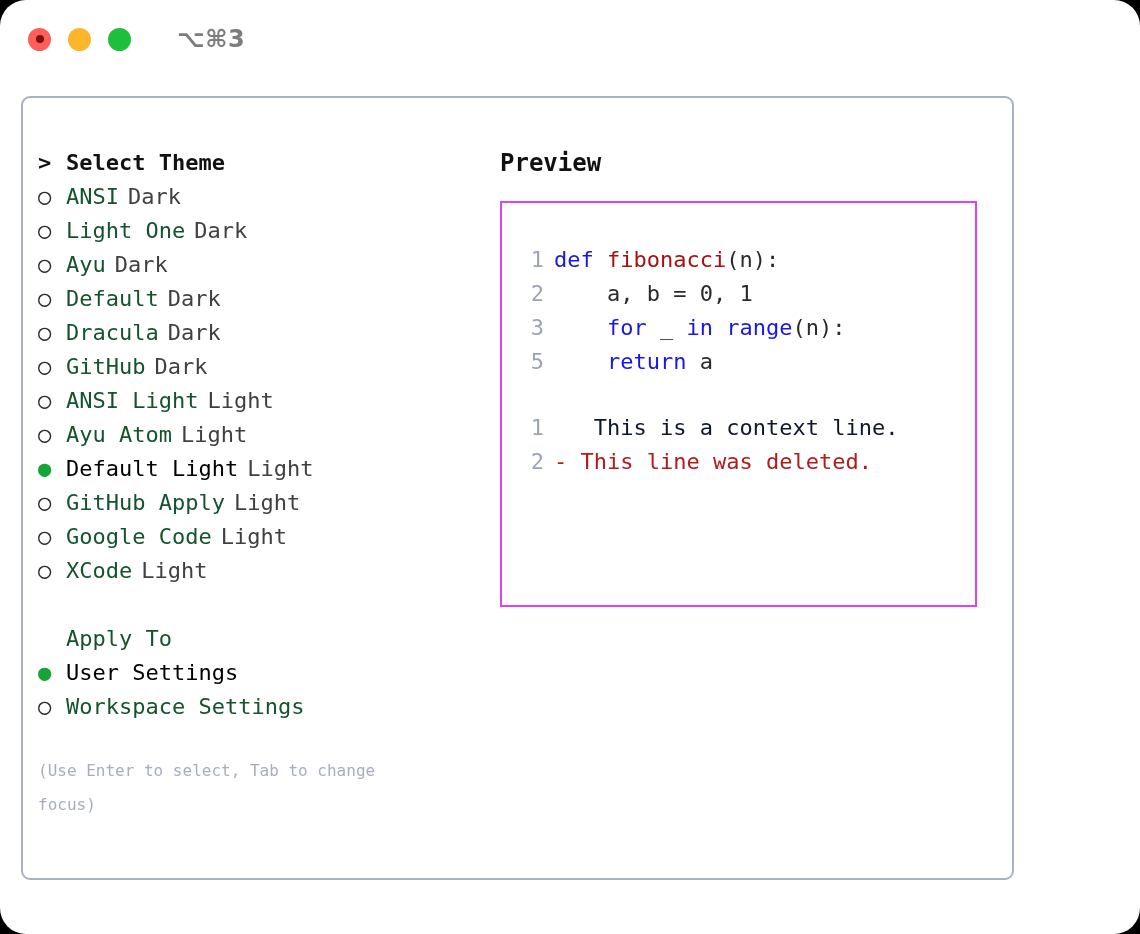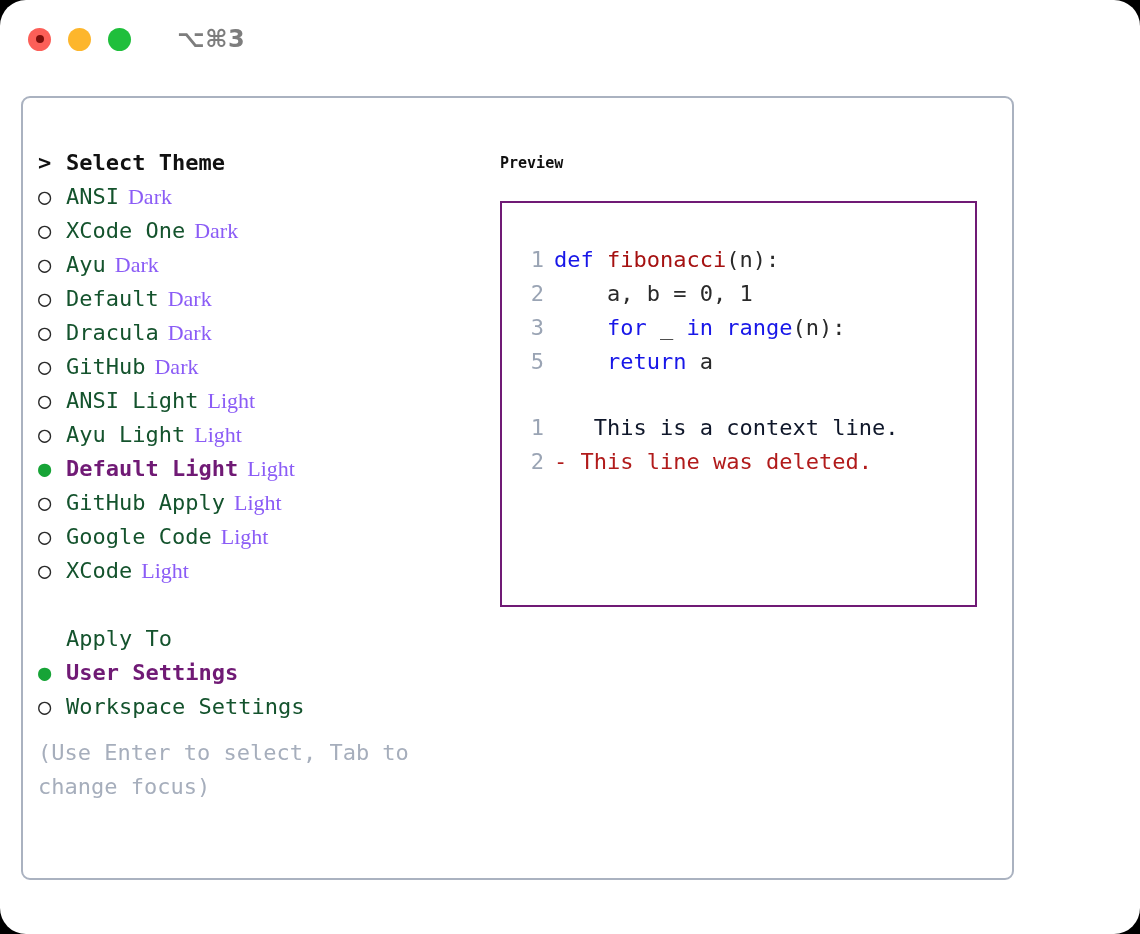"Preview" .preview-title { font-size: 15px -> 24px }
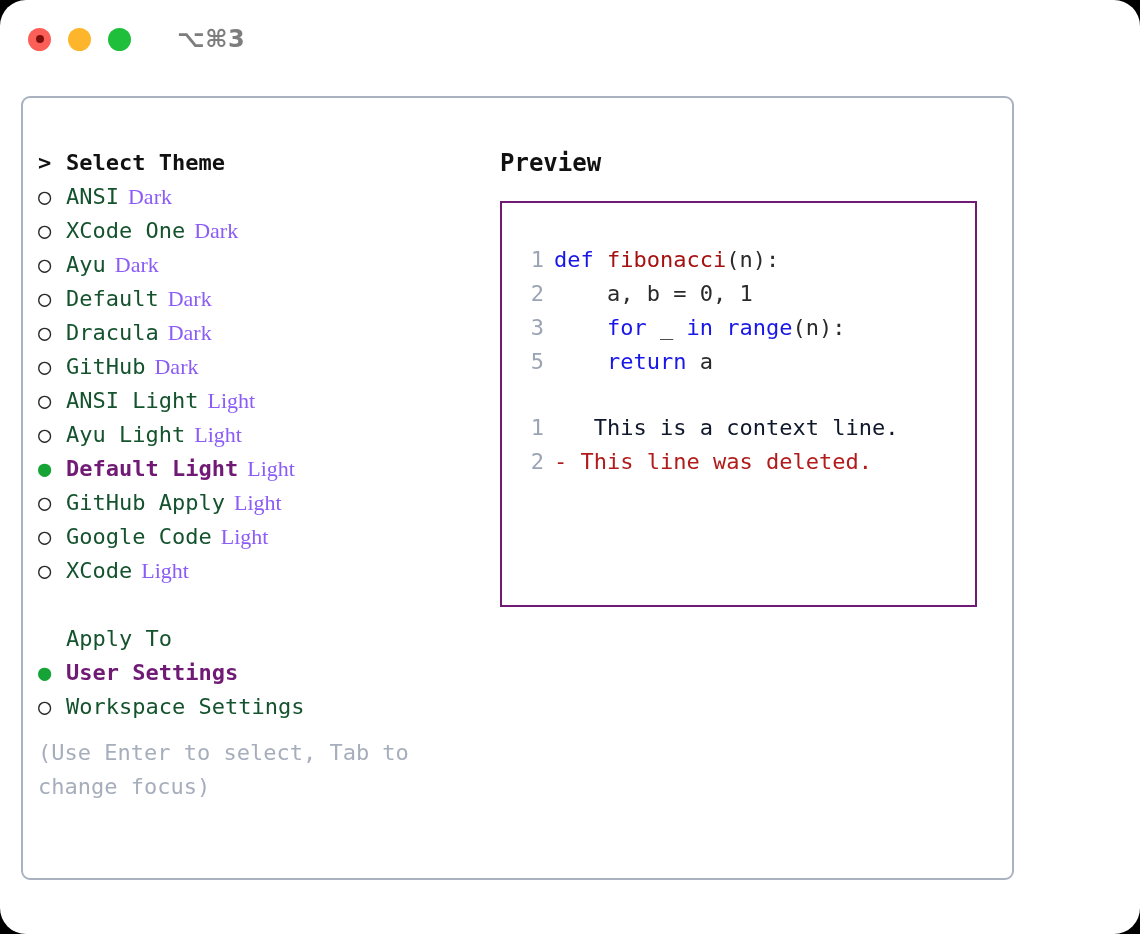"Dark" .suffix { color: #8b5cf6 -> #404040; font-family: Liberation Serif, serif -> none }
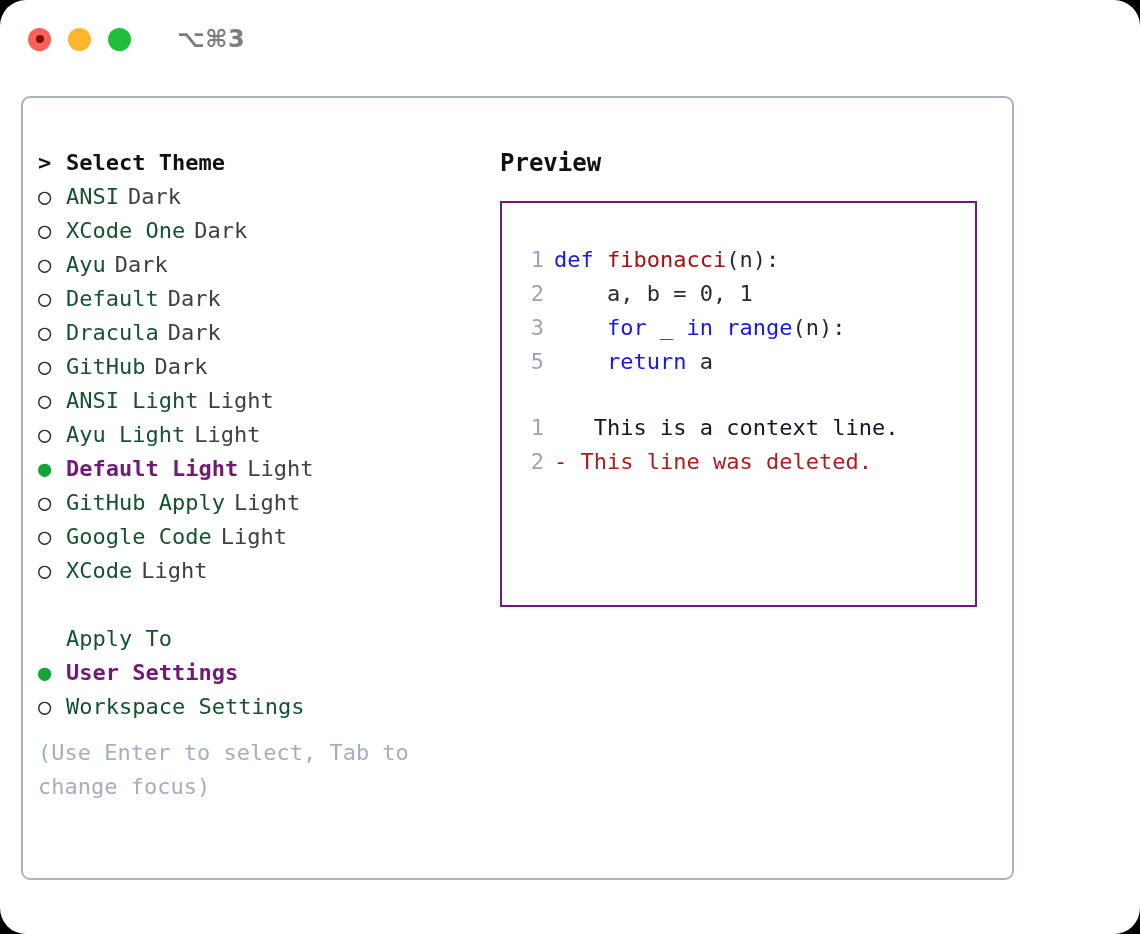"XCode One" span.label { text: XCode -> Light }
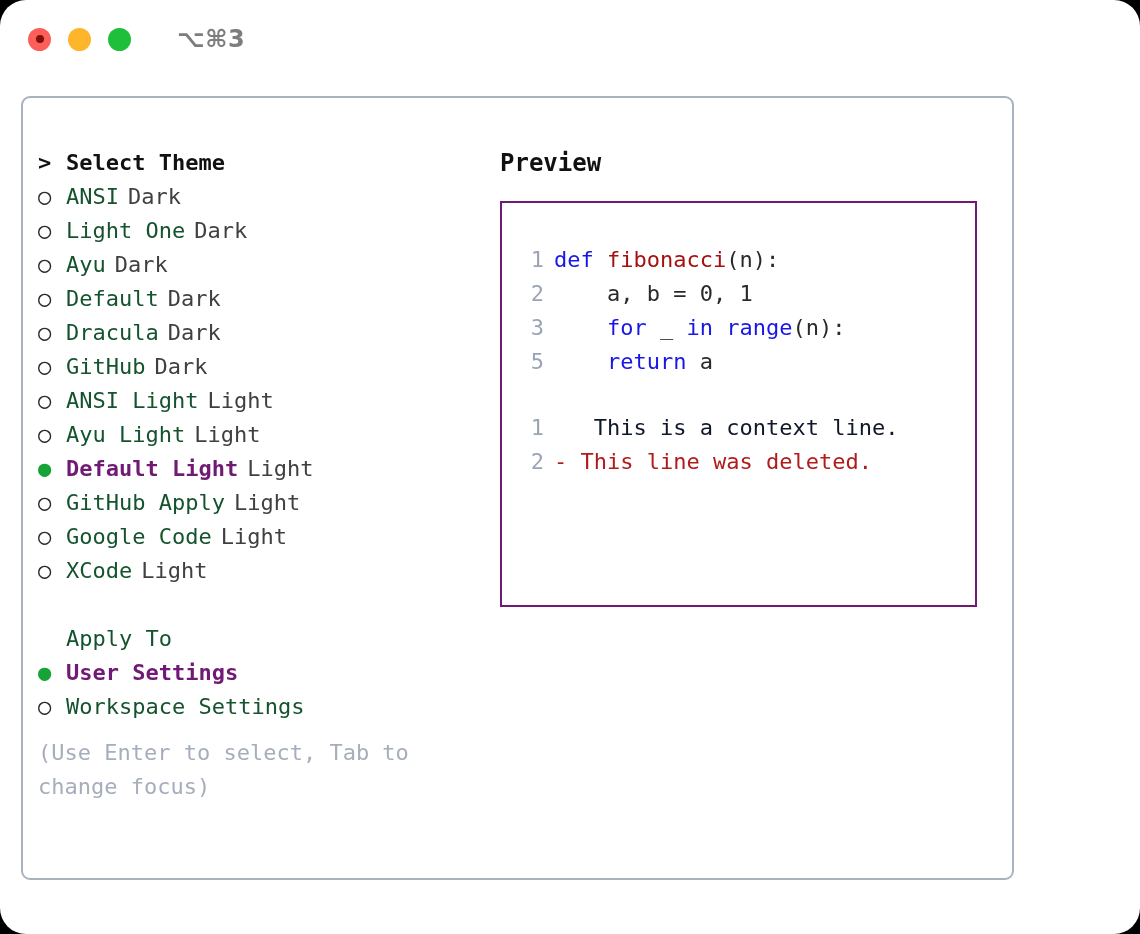"1 def fibonacci(n):" .preview-box { border: 2px solid #701a75 -> 2px solid #d946ef }
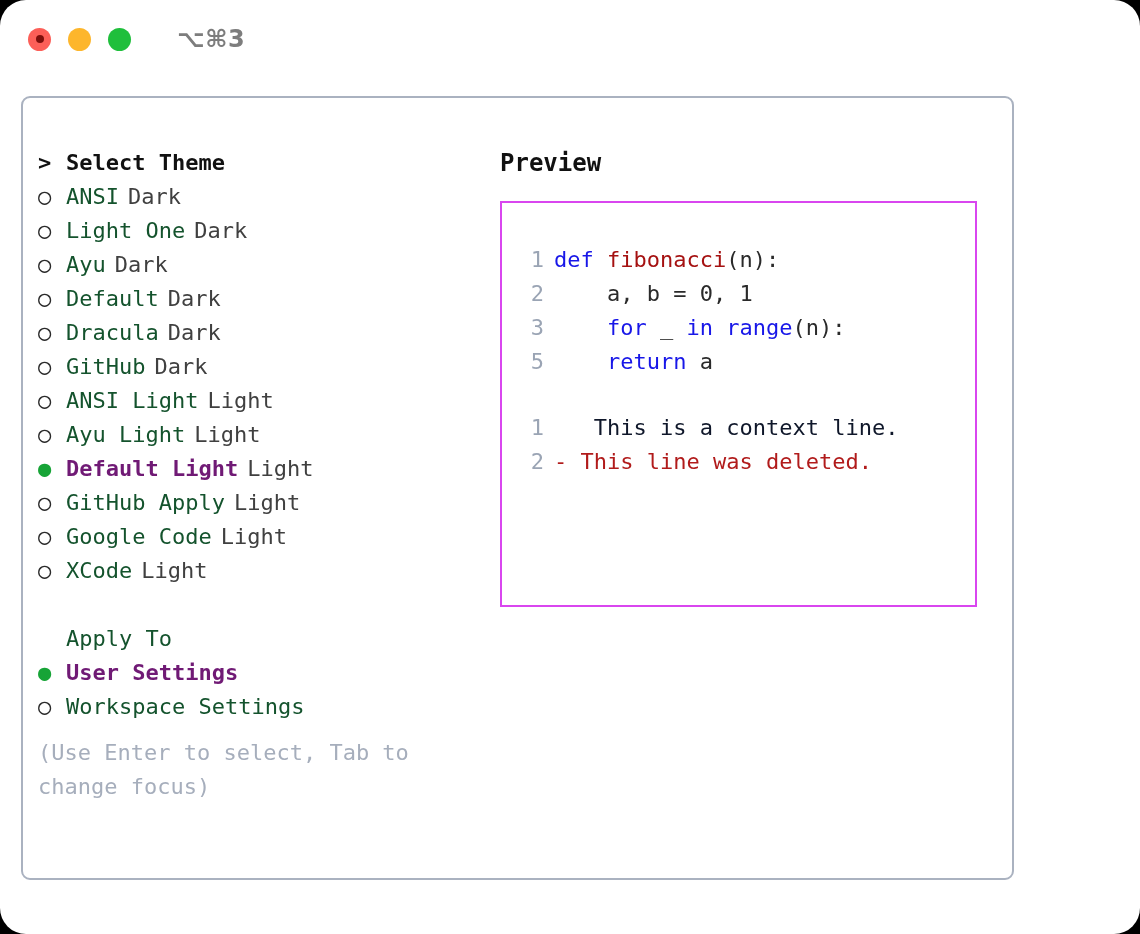"Ayu Light" span.label { text: Light -> Atom }
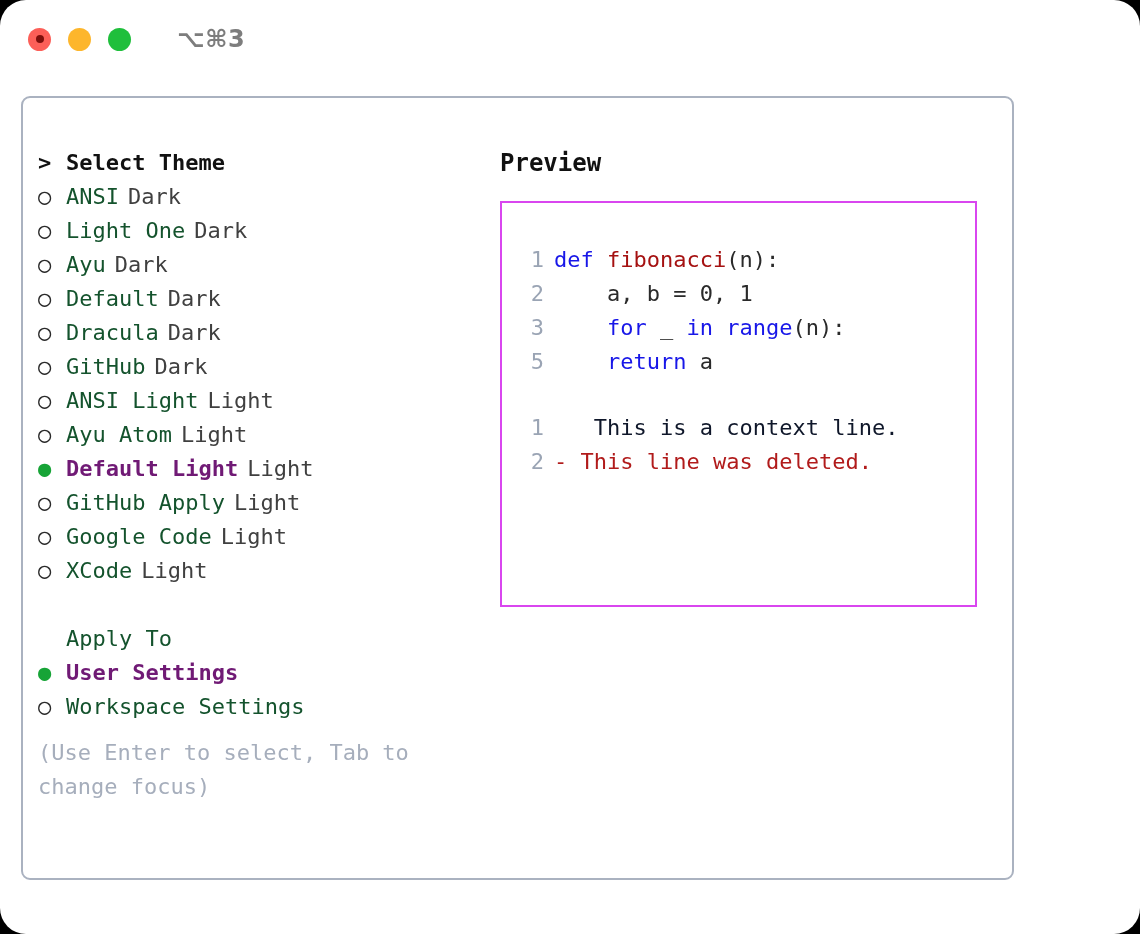"Default Light" .label.sel { color: #701a75 -> #000000; font-weight: bold -> none }
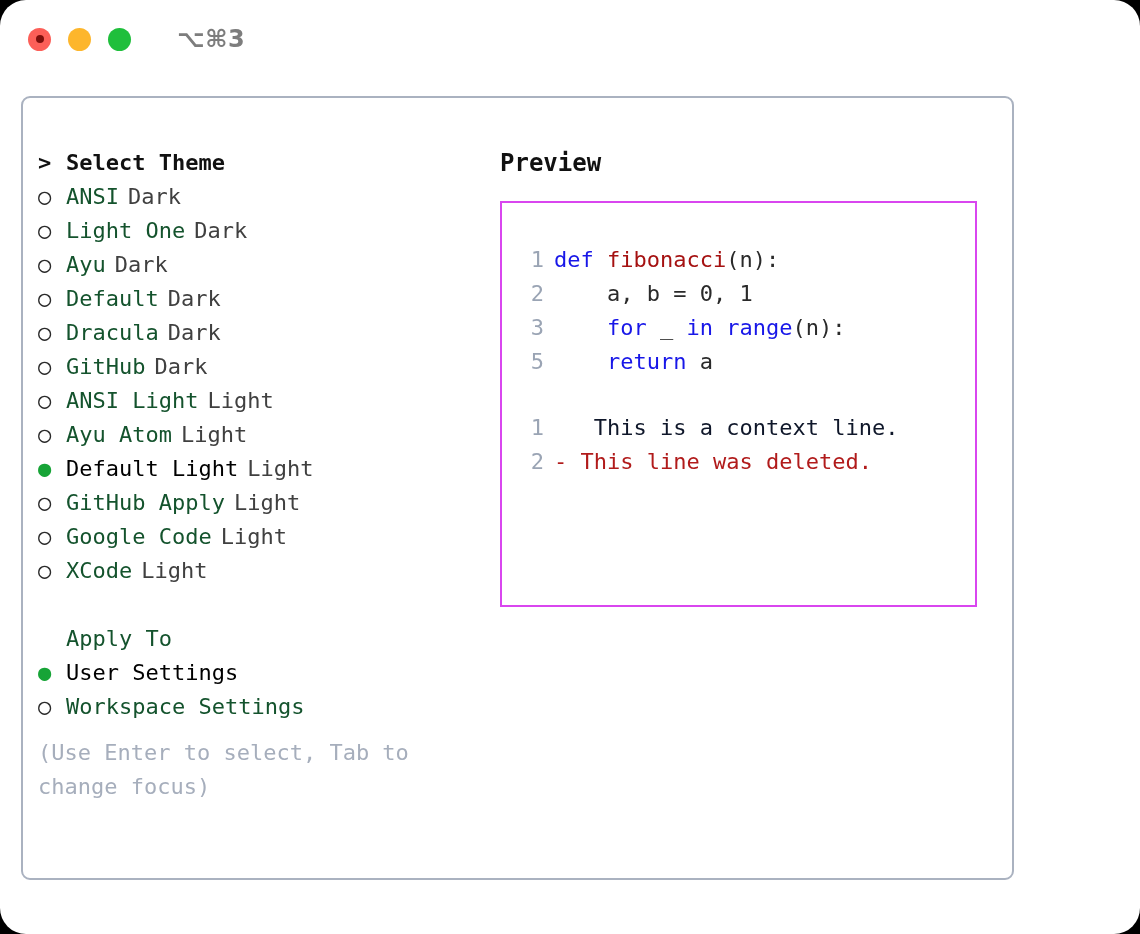"(Use Enter to select, Tab" .hint { font-size: 22px -> 16px; margin-top: 12px -> 30px }
